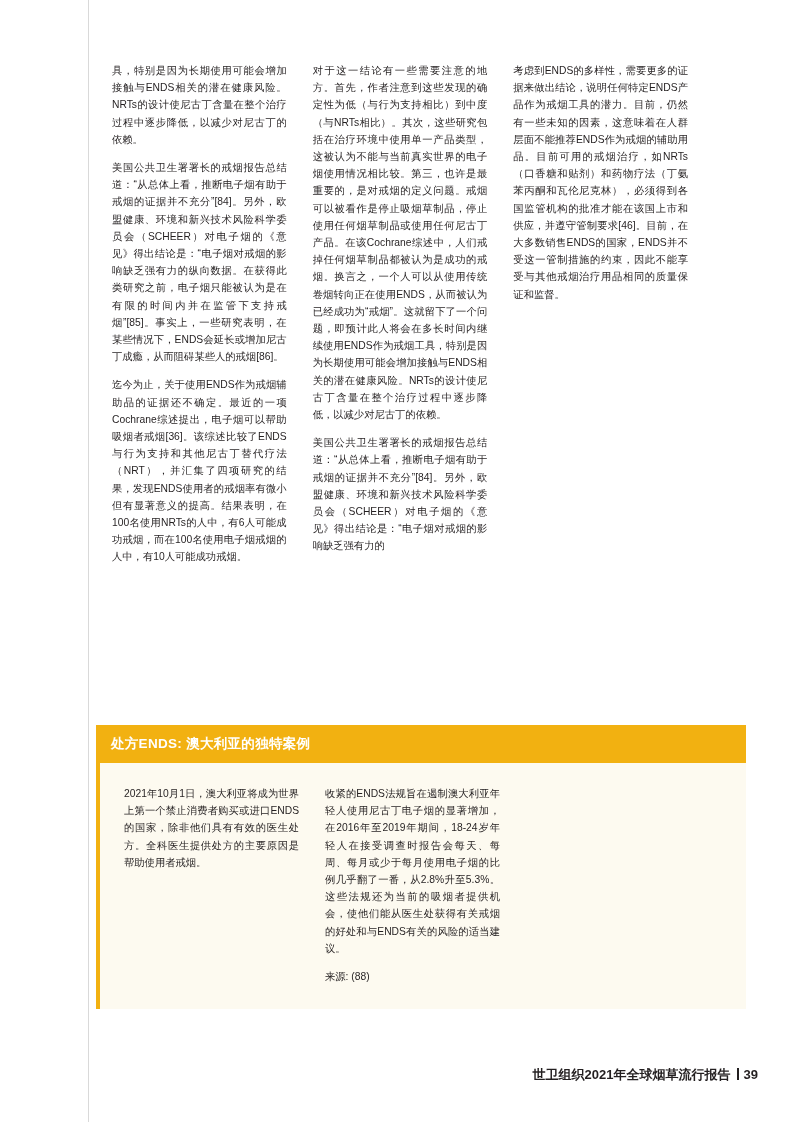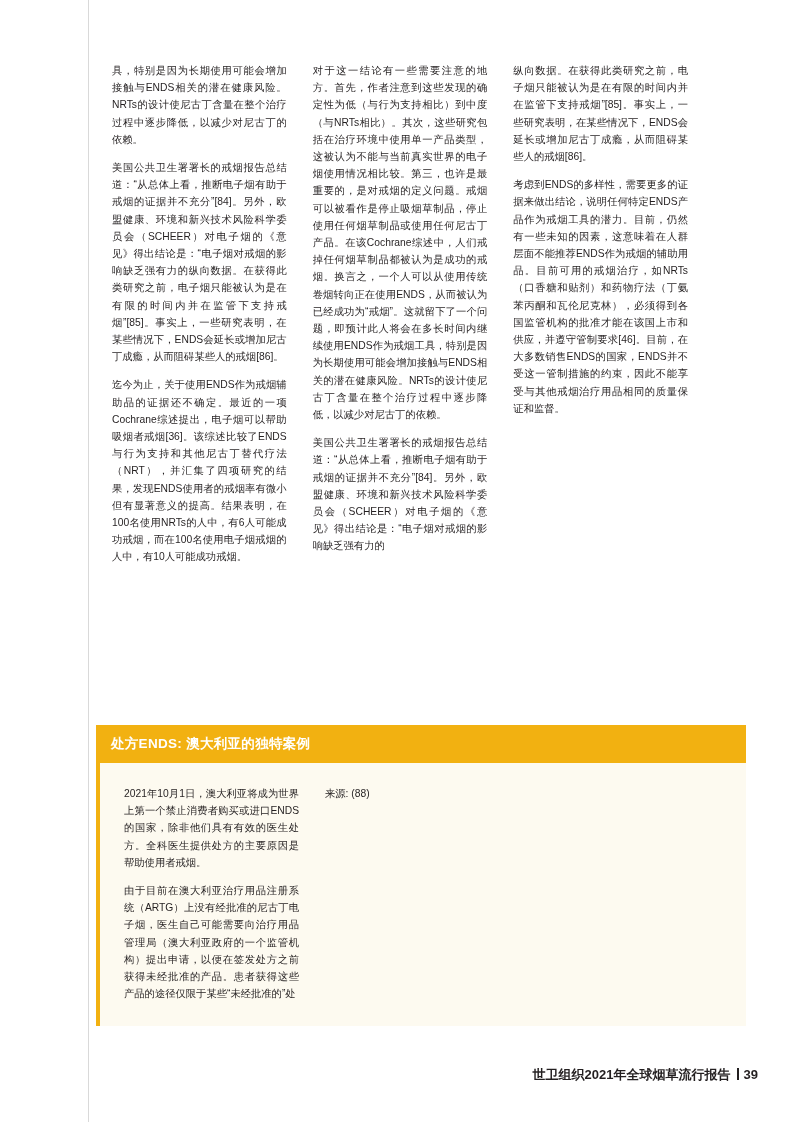"纵向数据。在获得此类研究之前，电子烟只能被认为是在有限的时间内并在监管下支持戒烟" p { html: <p>纵向数据。在获得此类研究之前，电子烟只能被认为是在有限的时间内并在监管下支持戒烟”[85]。事实上，一些研究表明，在某些情况下，ENDS会延长或增加尼古丁成瘾，从而阻碍某些人的戒烟[86]。</p> -> none }
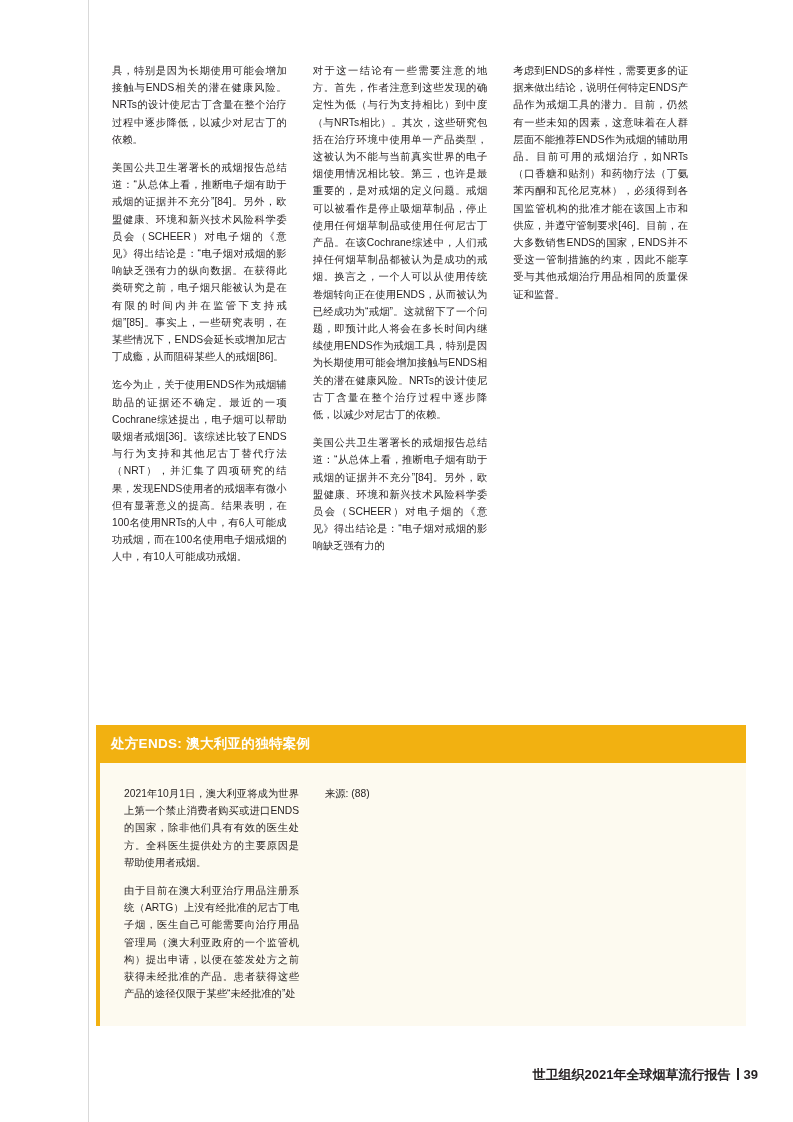"收紧的ENDS法规旨在遏制澳大利亚年轻人使用尼古丁电子烟的显著增加，在2016年" p { html: none -> <p>收紧的ENDS法规旨在遏制澳大利亚年轻人使用尼古丁电子烟的显著增加，在2016年至2019年期间，18-24岁年轻人在接受调查时报告会每天、每周、每月或少于每月使用电子烟的比例几乎翻了一番，从2.8%升至5.3%。这些法规还为当前的吸烟者提供机会，使他们能从医生处获得有关戒烟的好处和与ENDS有关的风险的适当建议。</p> }
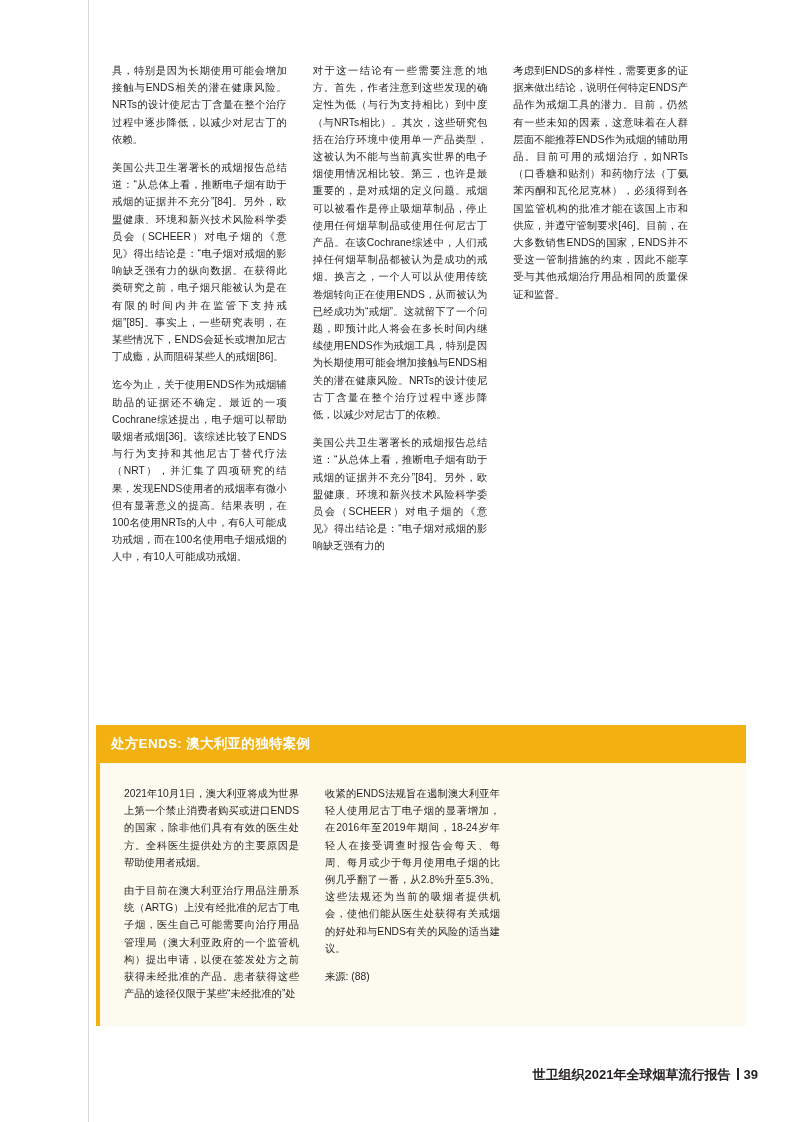"由于目前在澳大利亚治疗用品注册系统（ARTG）上没有经批准的尼古丁电子烟，医生自" p { html: <p>由于目前在澳大利亚治疗用品注册系统（ARTG）上没有经批准的尼古丁电子烟，医生自己可能需要向治疗用品管理局（澳大利亚政府的一个监管机构）提出申请，以便在签发处方之前获得未经批准的产品。患者获得这些产品的途径仅限于某些“未经批准的”处</p> -> none }
